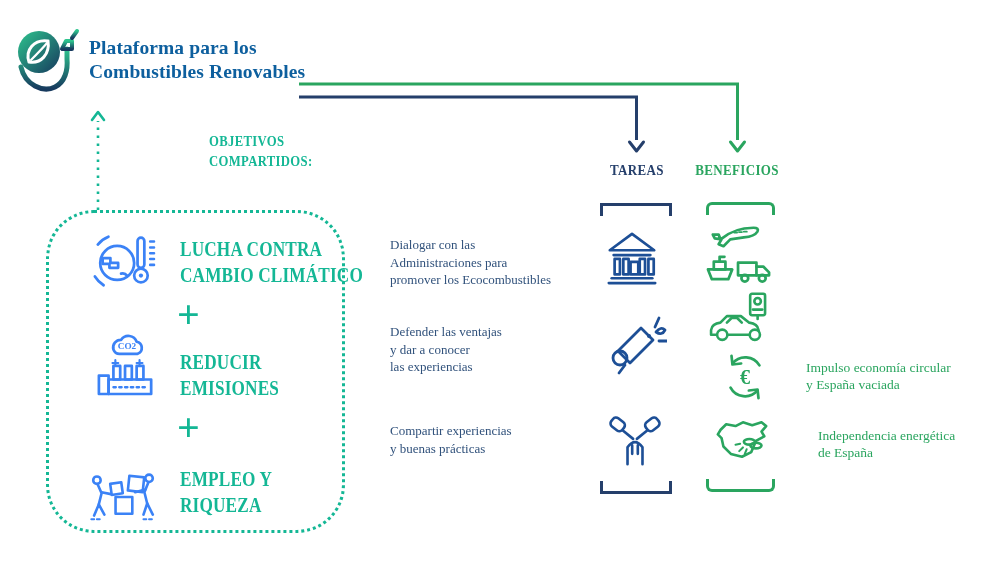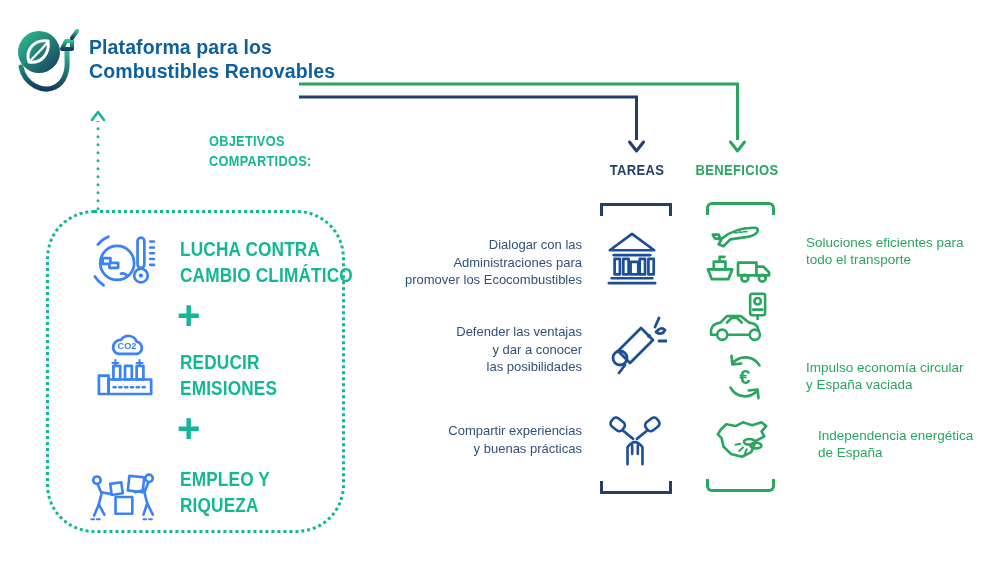"Plataforma para los" .canvas { font-family: Liberation Sans, sans-serif -> Liberation Serif, serif }
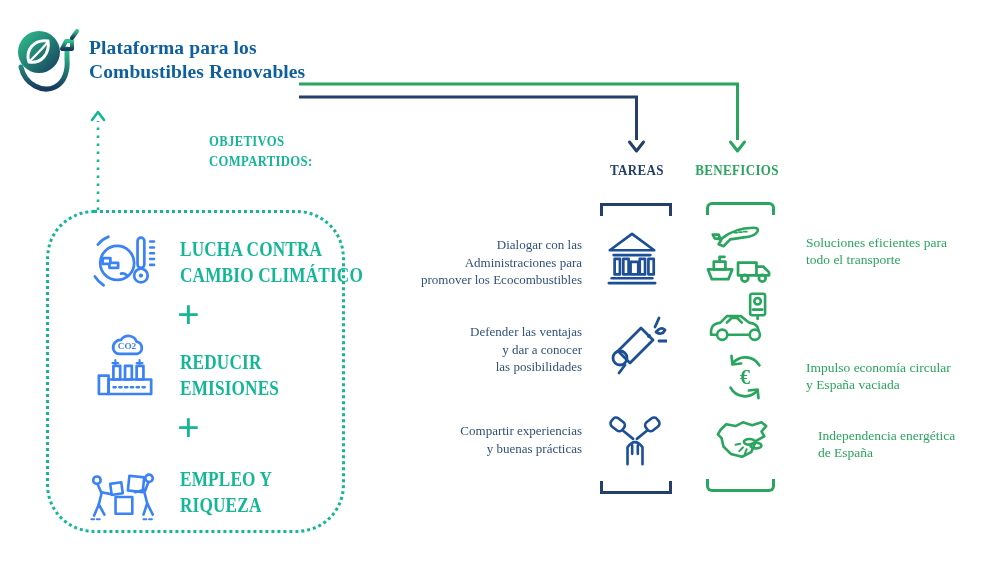"Dialogar con las" .taskText { text-align: right -> left }
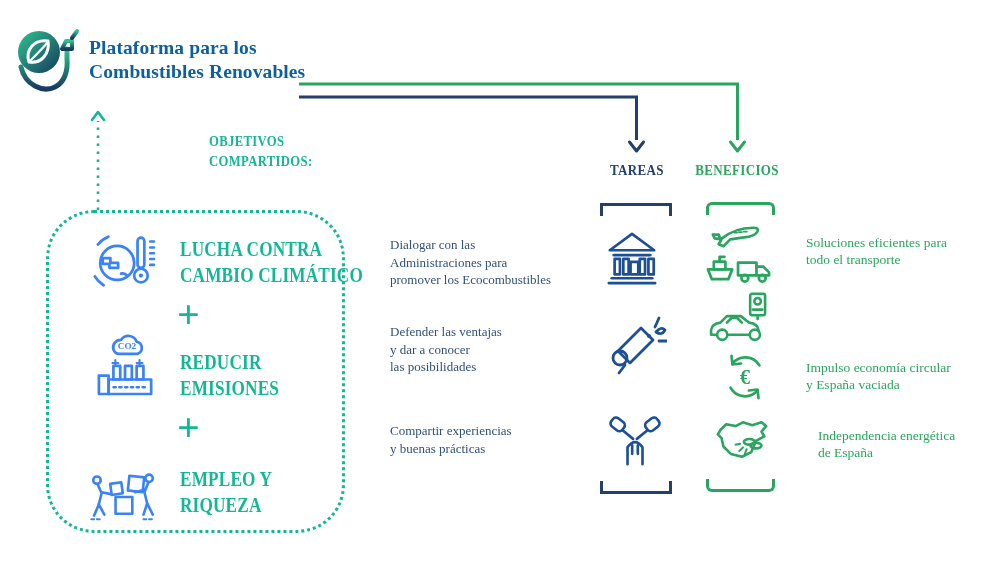"Soluciones eficientes para" div.abs { html: <div>Soluciones eficientes para todo el transporte</div> -> none }
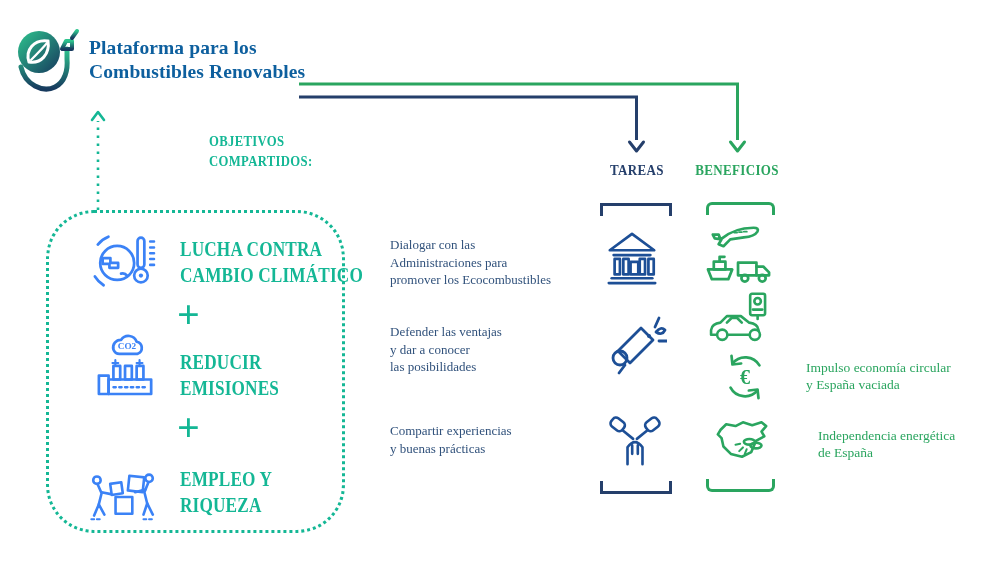"Defender las ventajas" div.abs { text: posibilidades -> experiencias }
